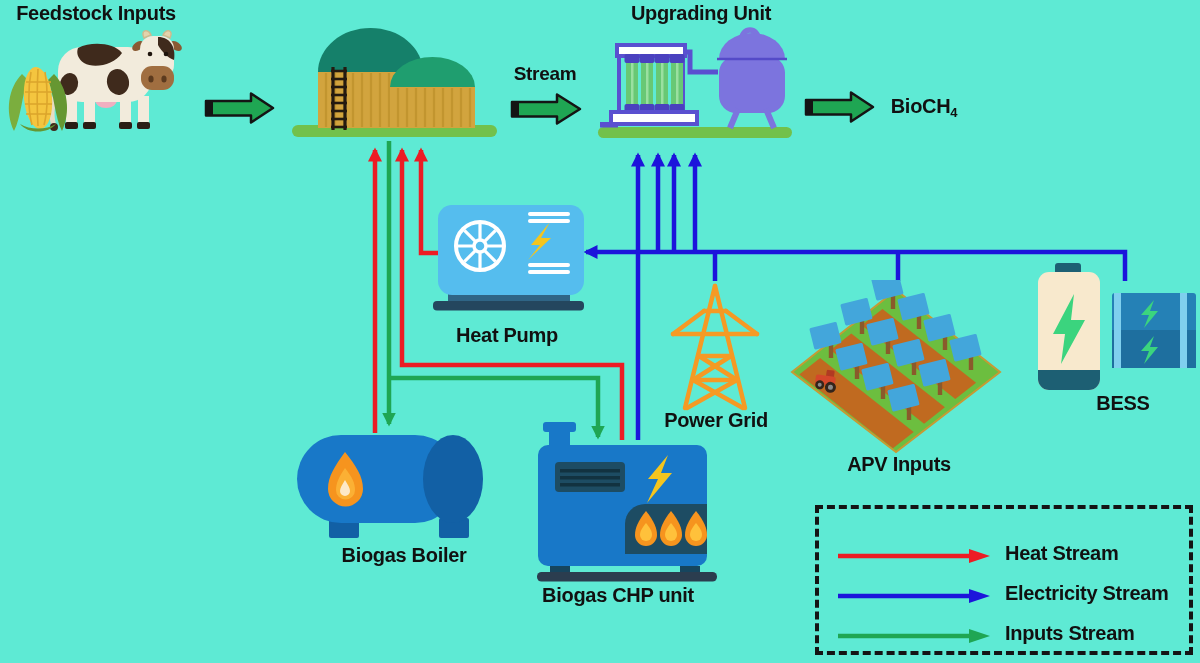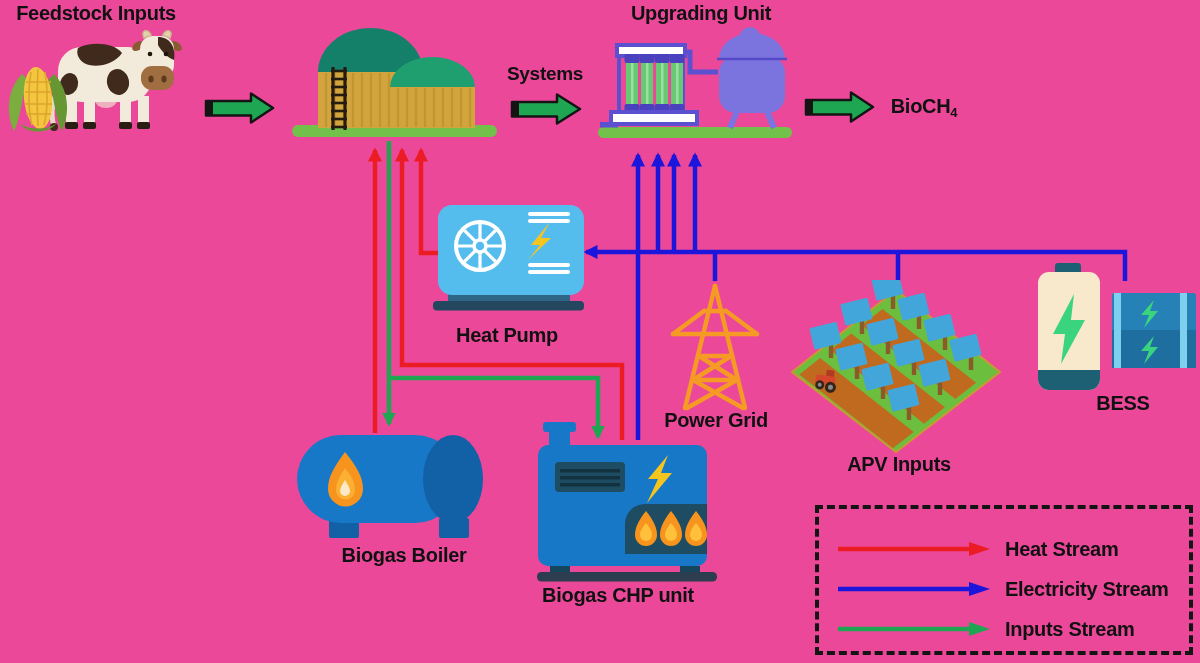"Feedstock Inputs" #canvas { background: #ec4899 -> #5eead4 }
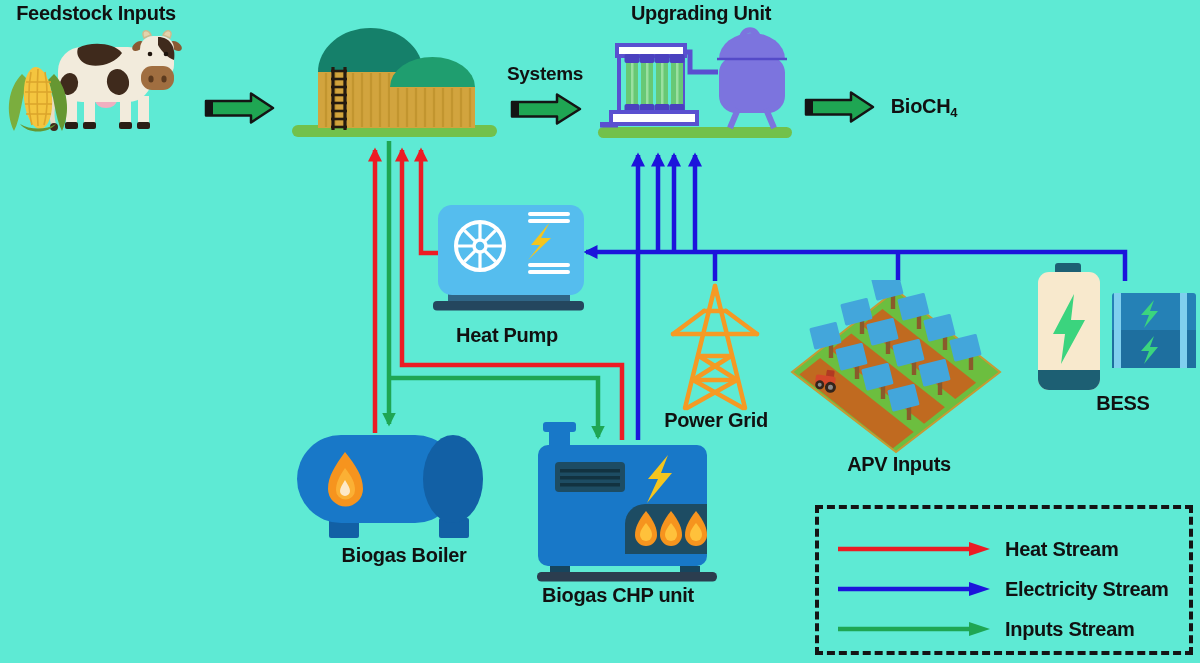"Systems" div.lbl { text: Systems -> Stream }
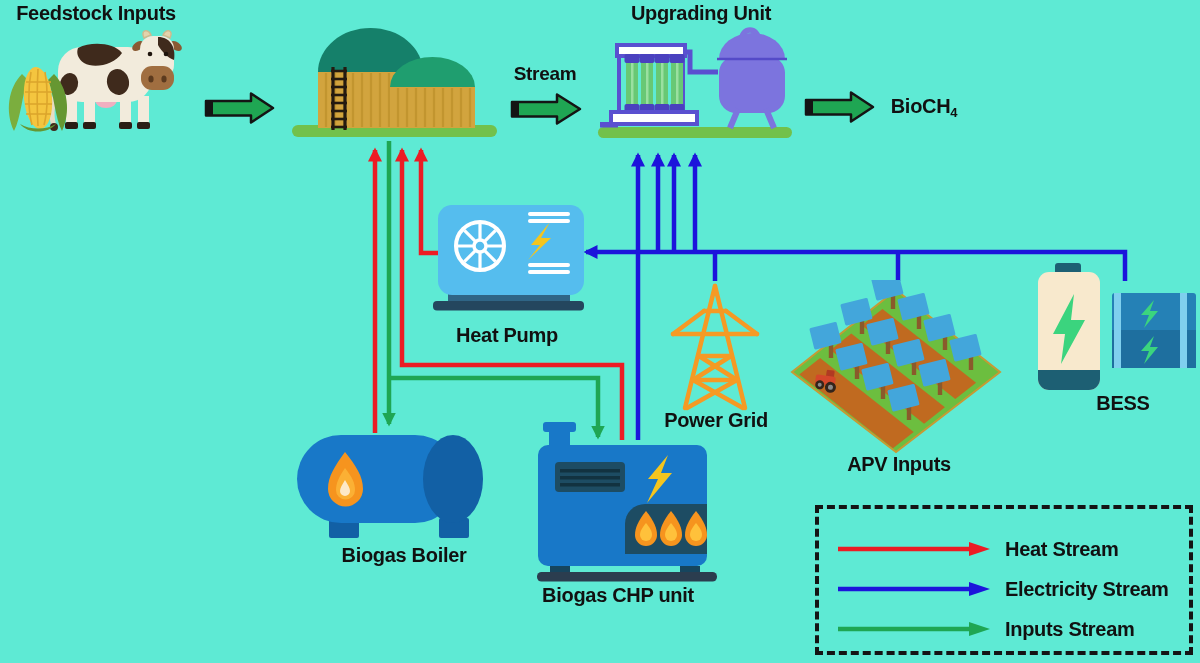"Heat Stream" .legend-row { align-items: center -> flex-end }
